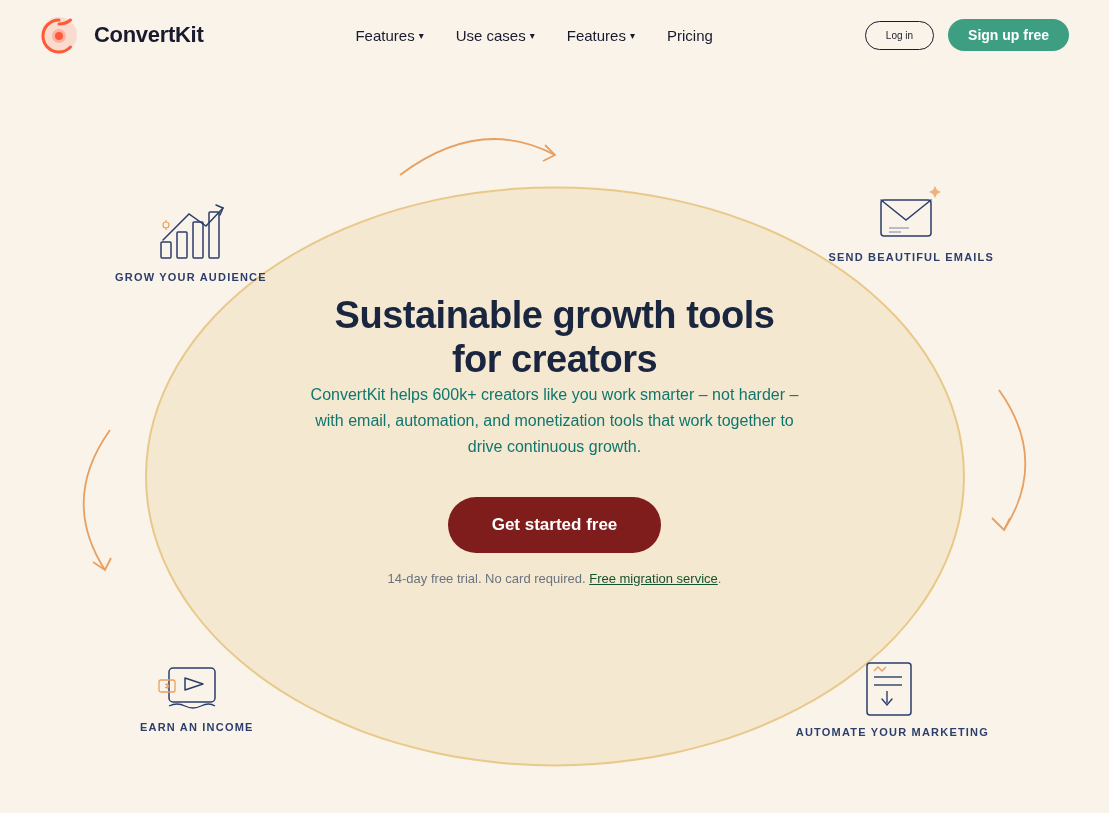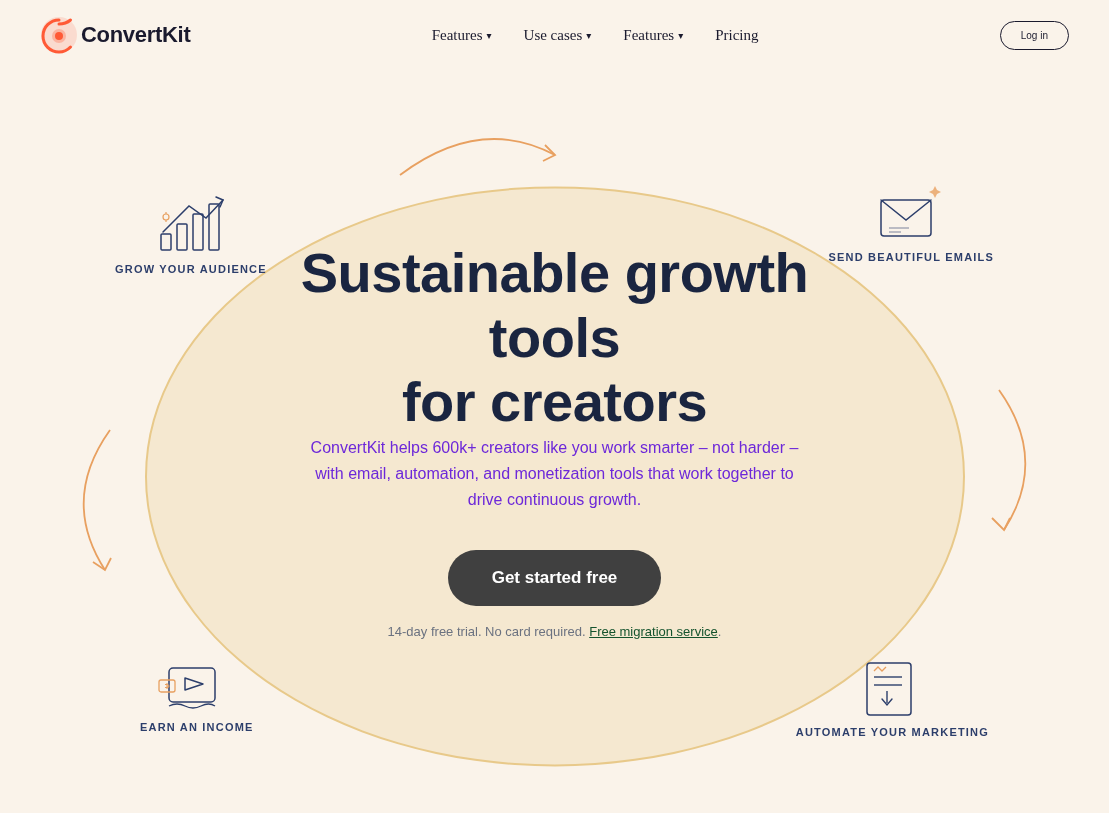"ConvertKit" .nav-logo { gap: 3px -> 16px }
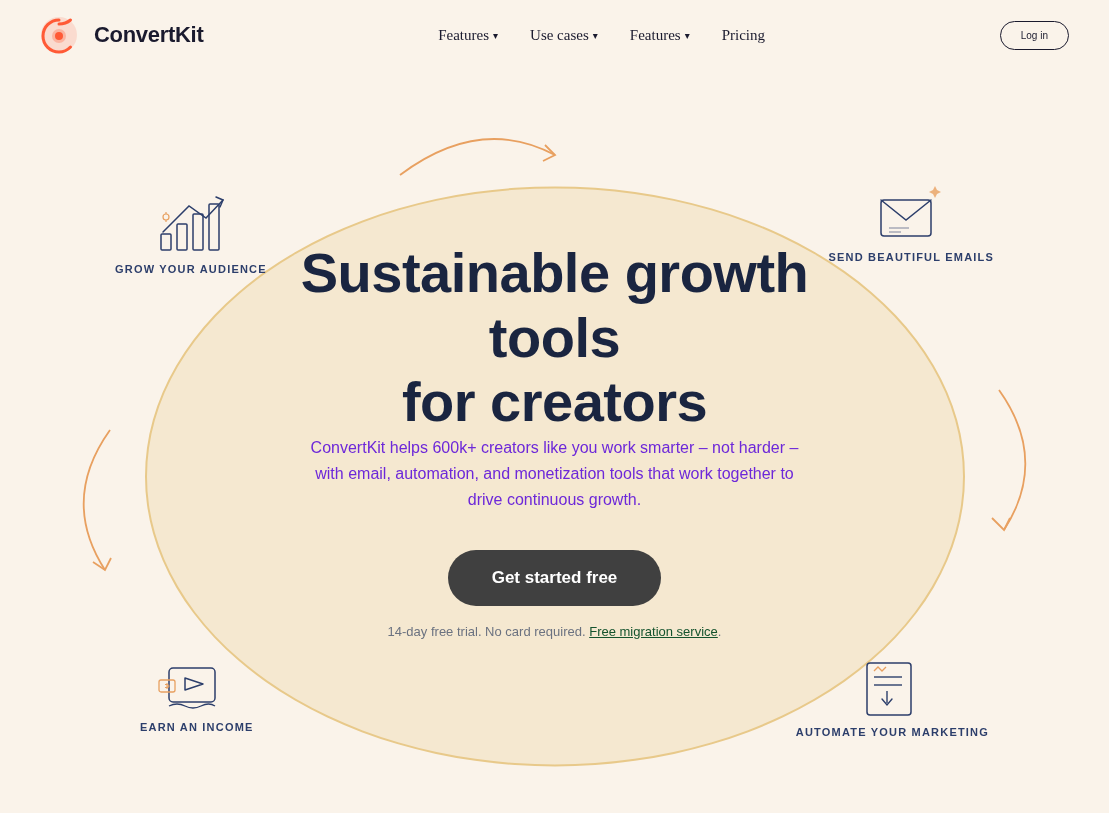"Features" .nav-links { font-family: Liberation Serif, serif -> none }
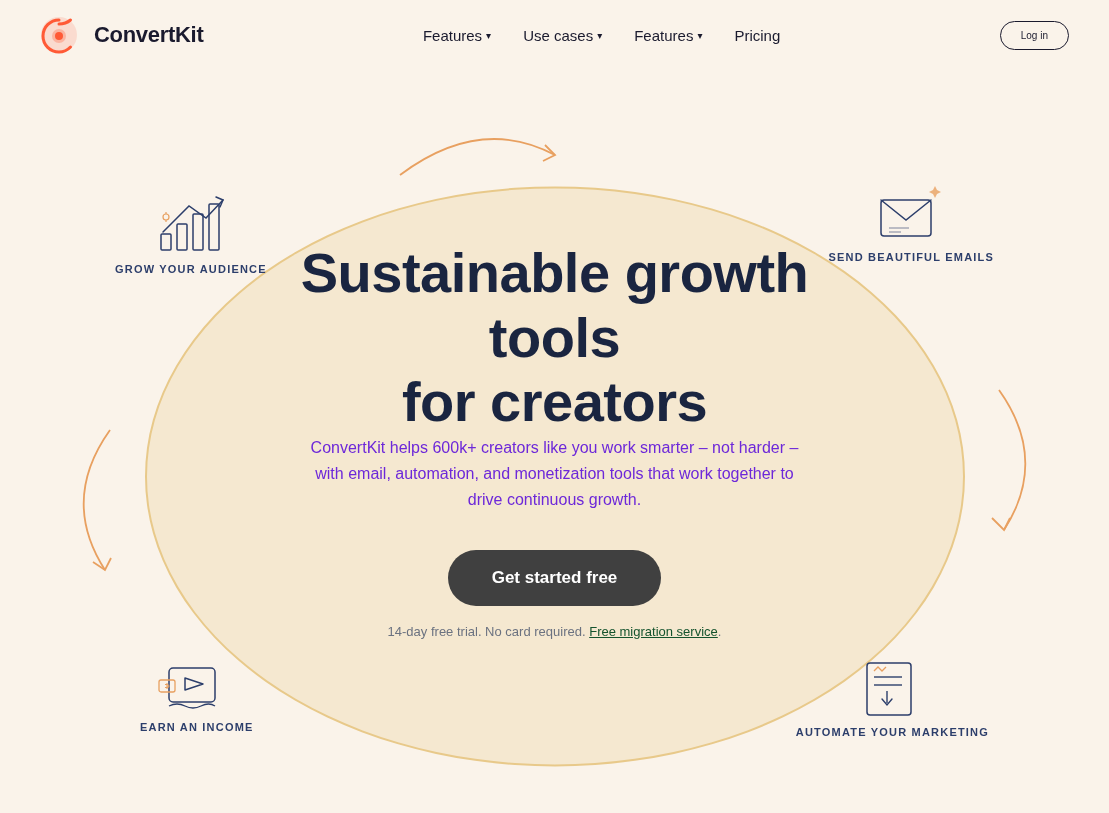"Sign up free" a.btn-signup { html: none -> <a>Sign up free</a> }
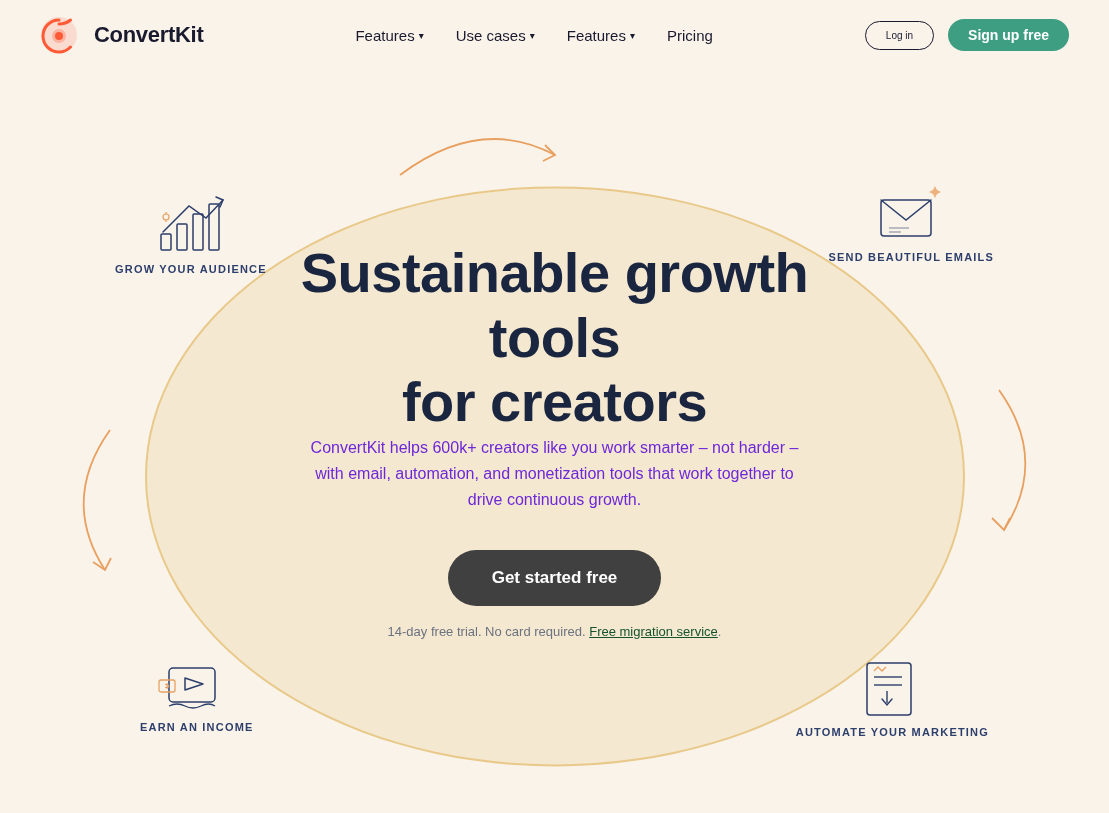"GROW YOUR AUDIENCE" .feature-grow { top: 122px -> 130px }
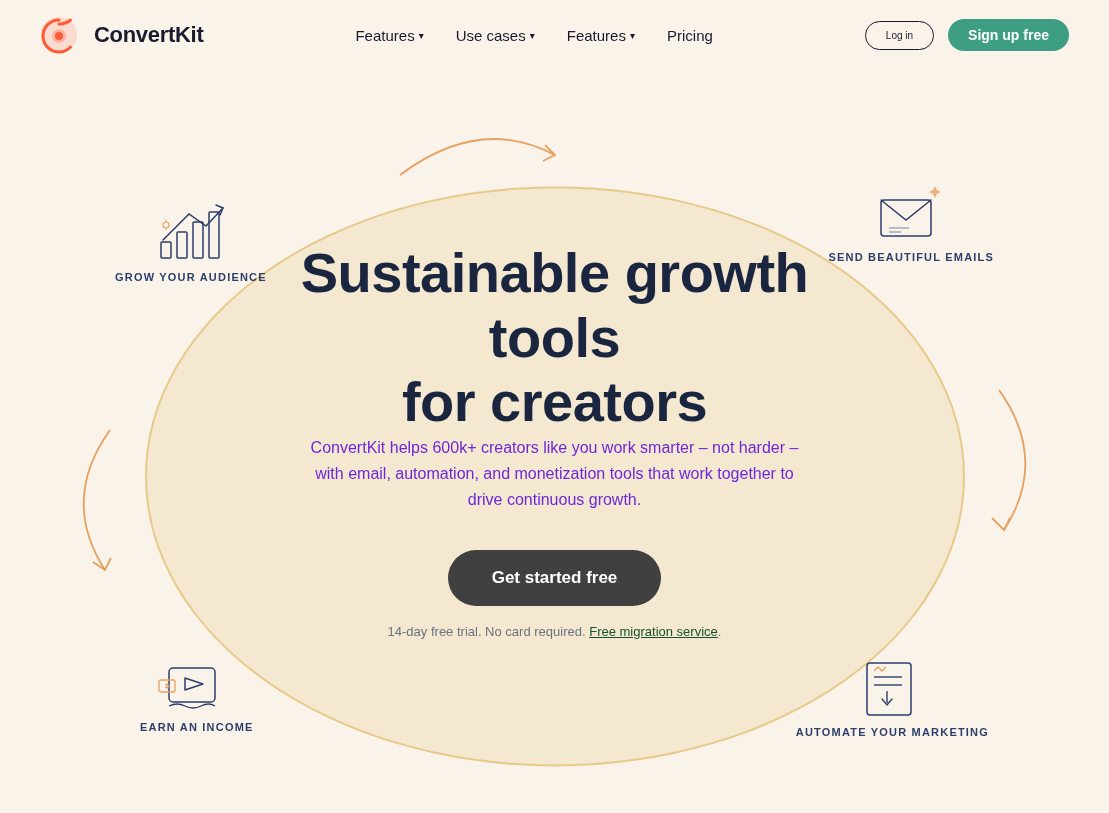"Sustainable growth tools" .hero-title { font-size: 56px -> 38px }
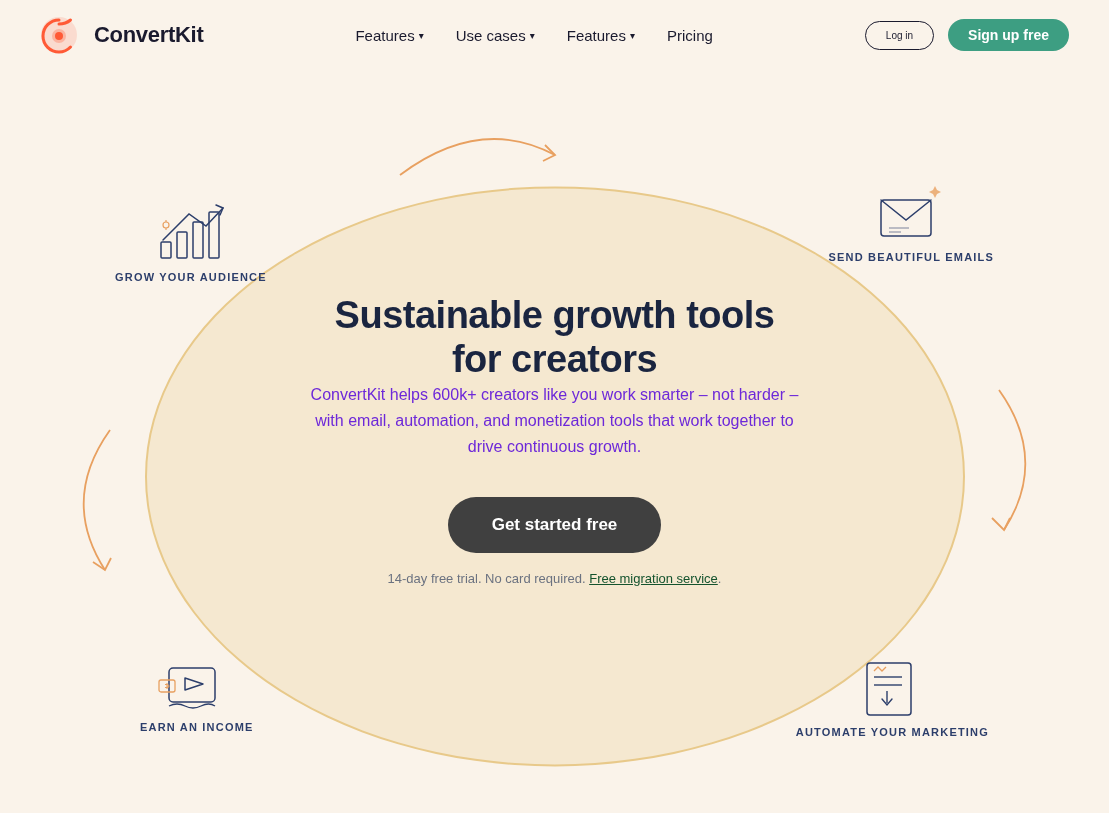"ConvertKit helps 600k+ creators like" .hero-subtitle { color: #6d28d9 -> #0f766e }
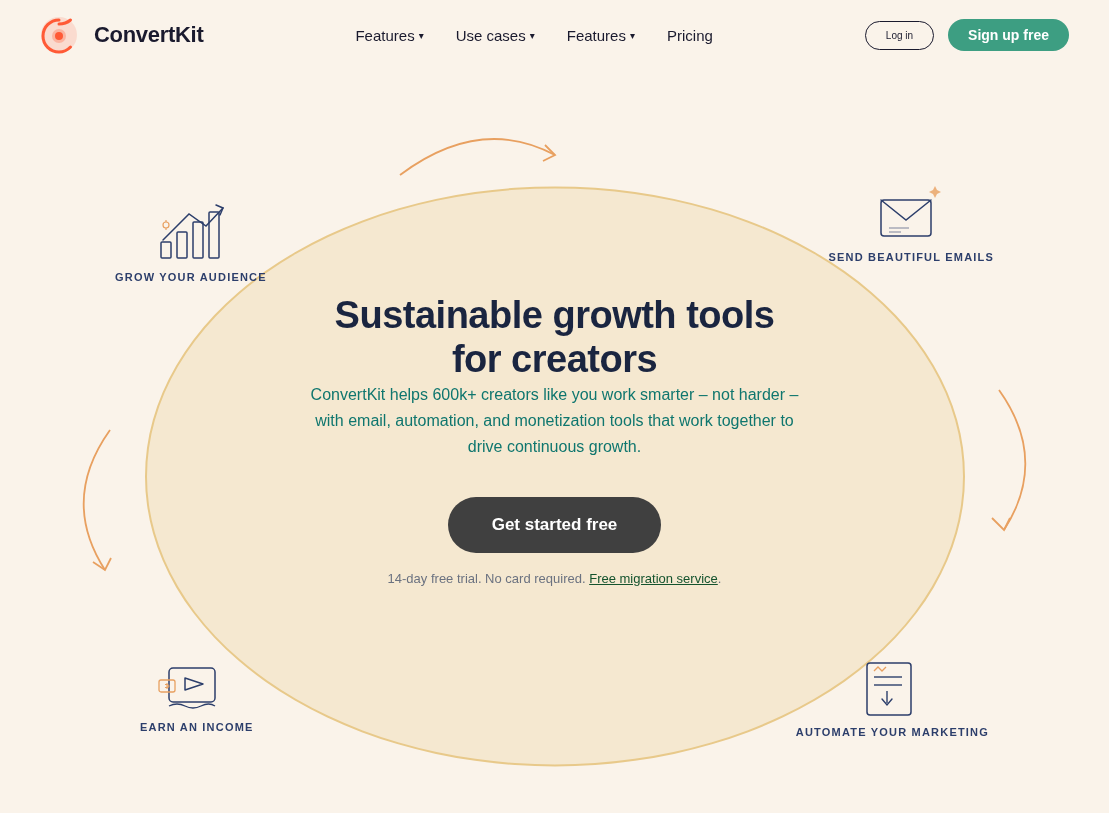"Get started free" .btn-cta { background: #404040 -> #7f1d1d }
